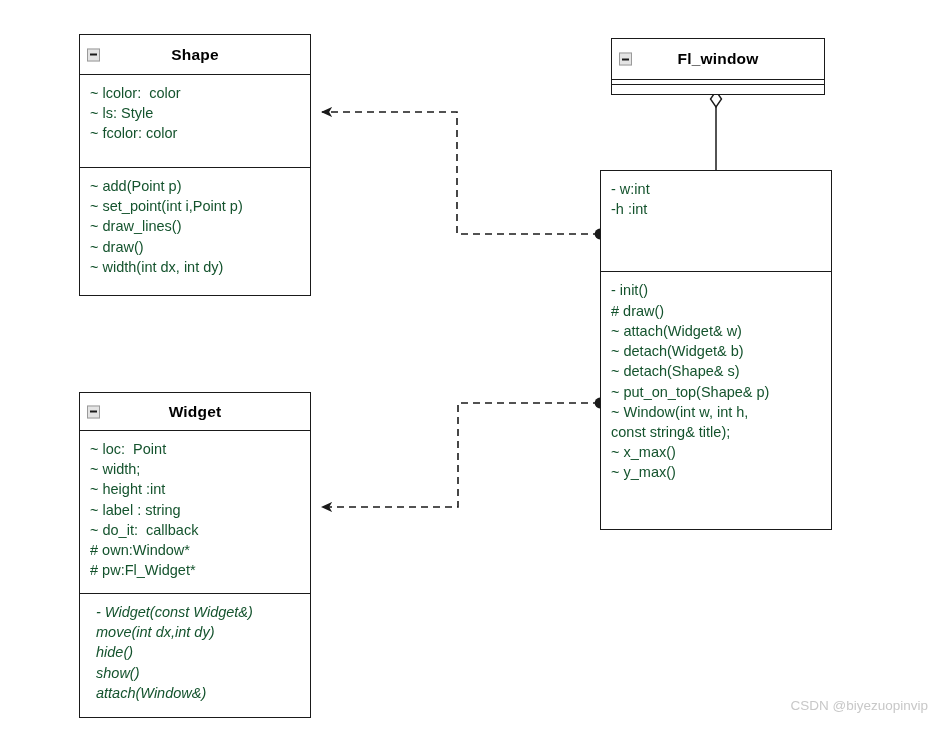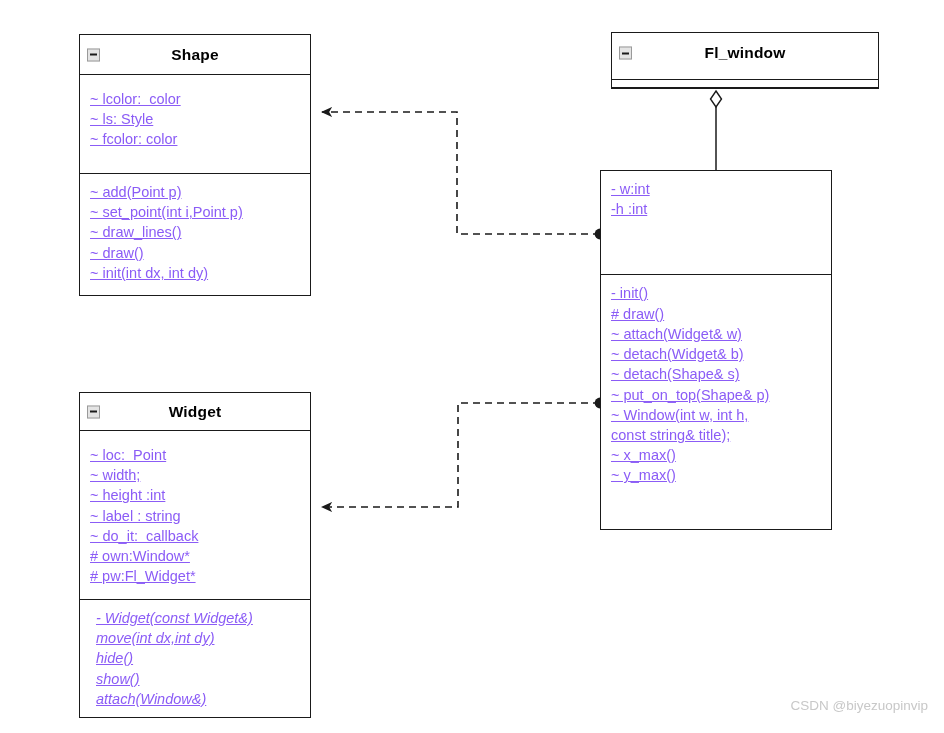"Shape" .uml-class { gap: 6px -> none }
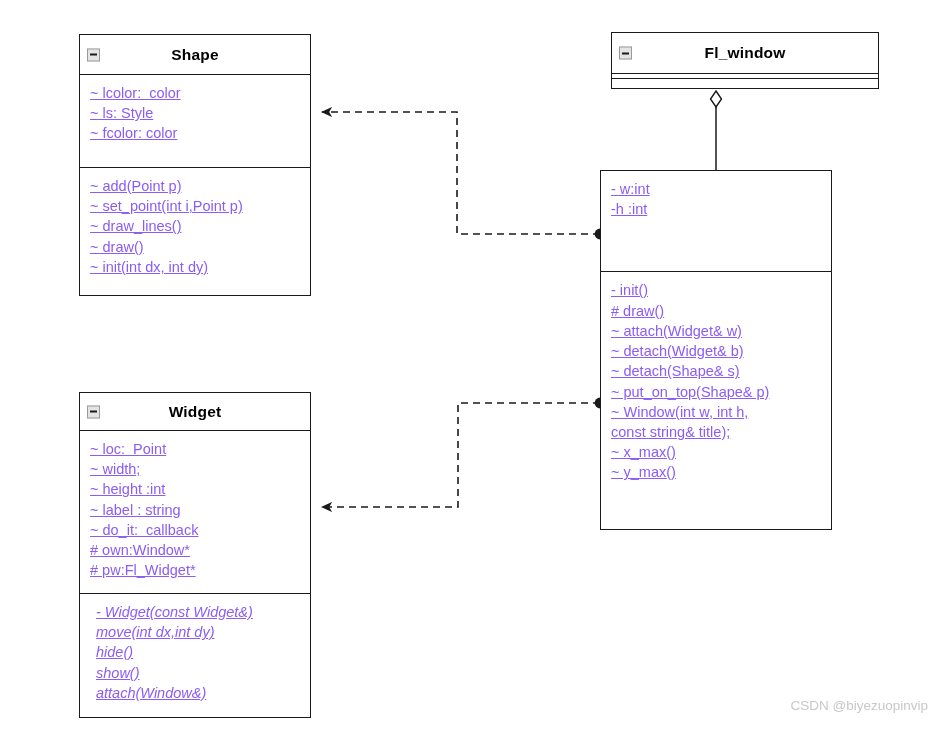"Fl_window" div.uml-class { top: 32px -> 38px; width: 268px -> 214px }
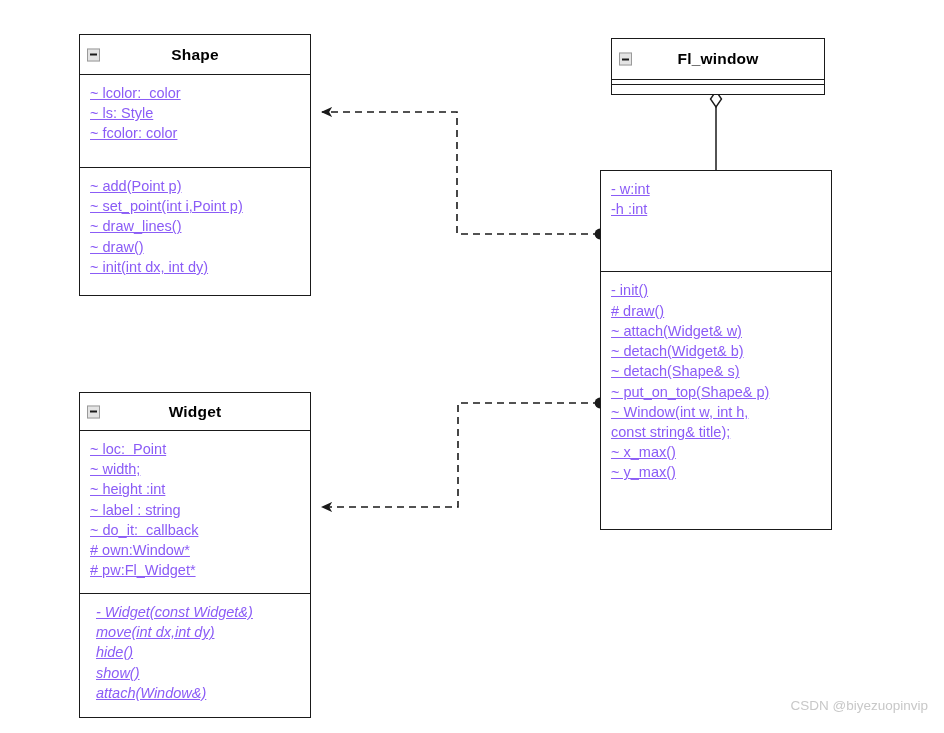"~ lcolor: color" .uml-row { color: #8b5cf6 -> #14532d; text-decoration: underline -> none }
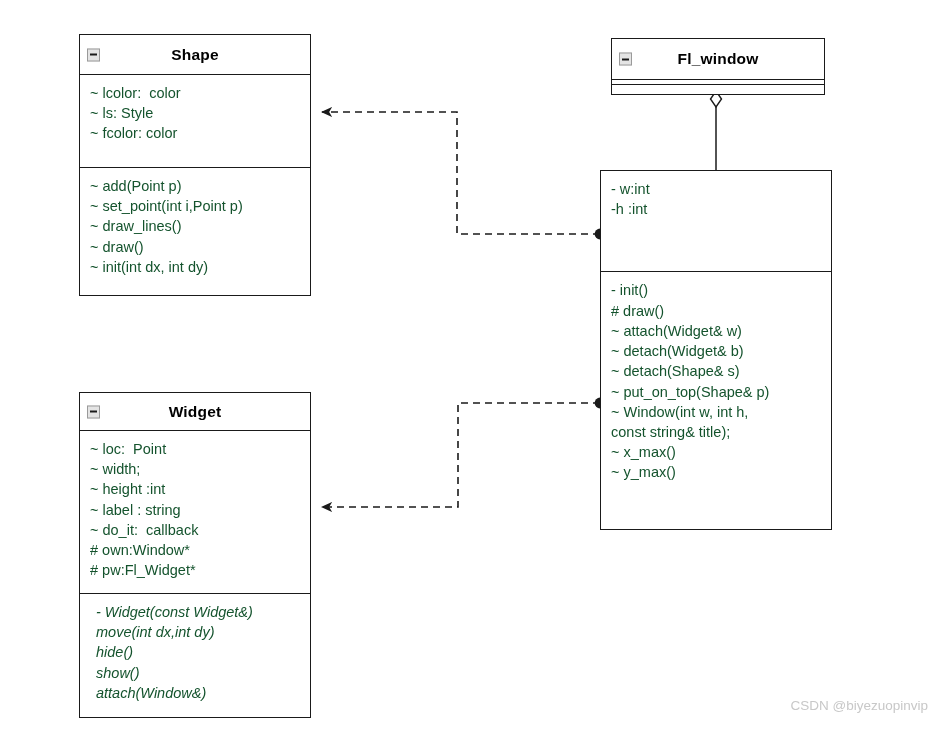"~ init(int dx, int dy)" div.uml-row { text: init -> width }
